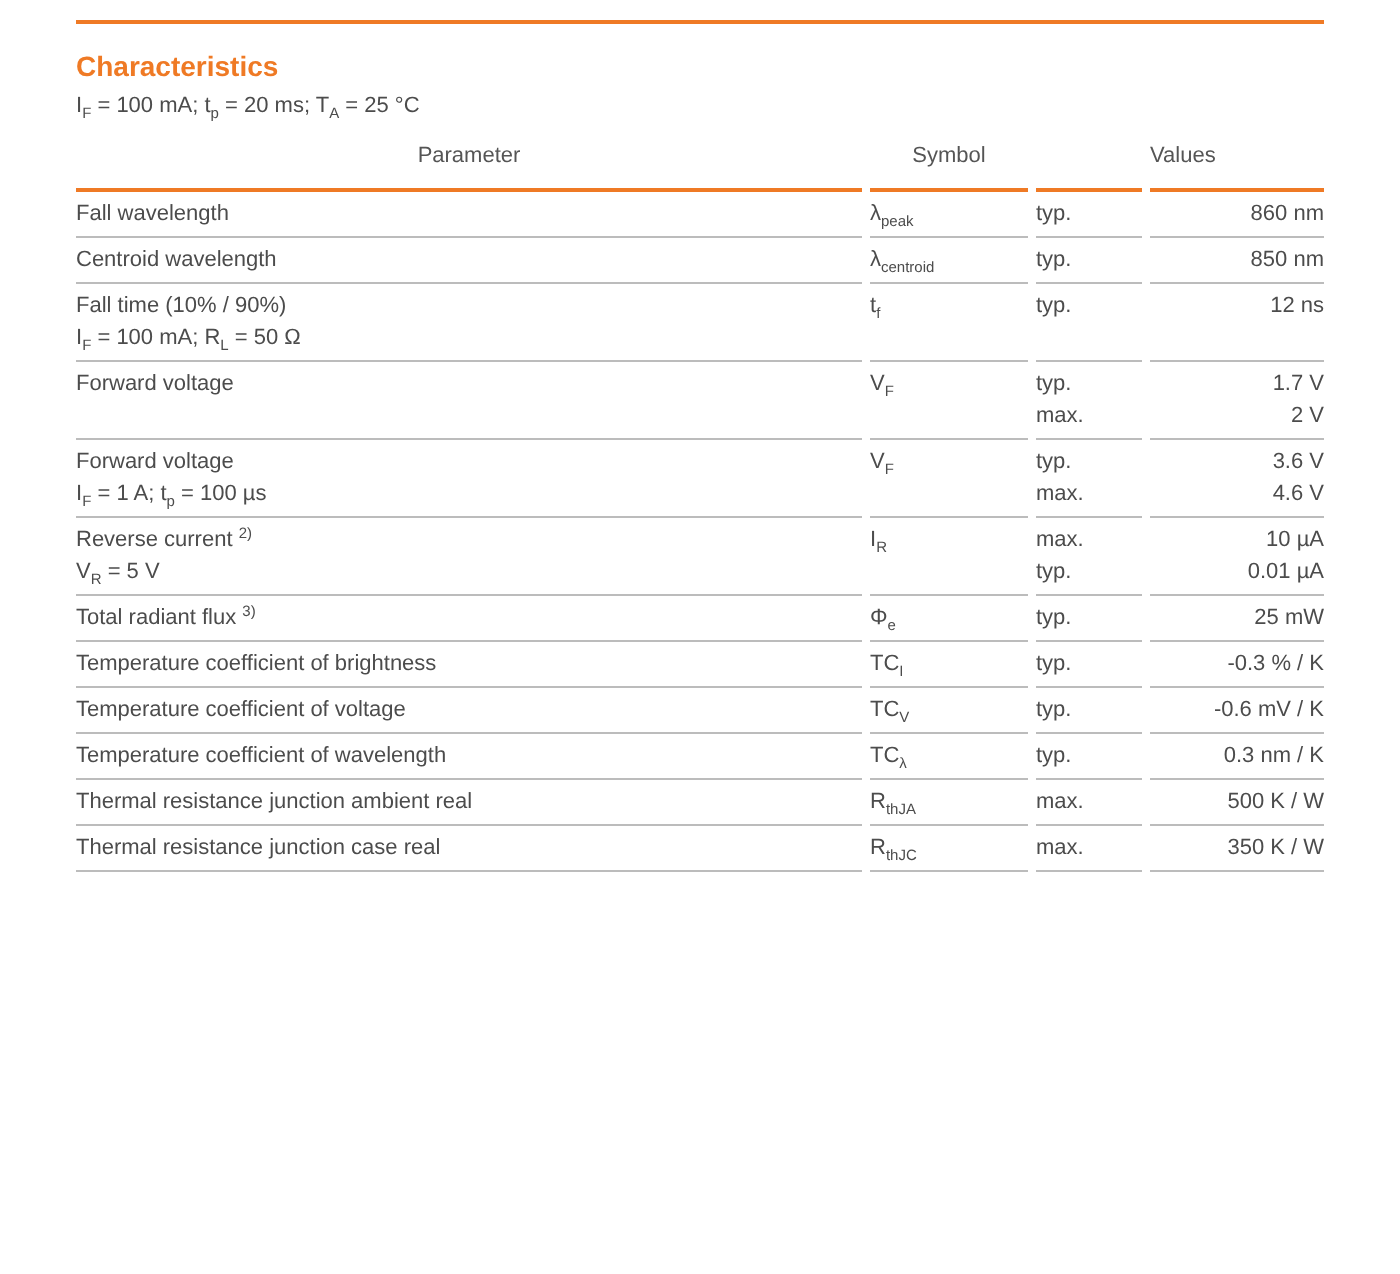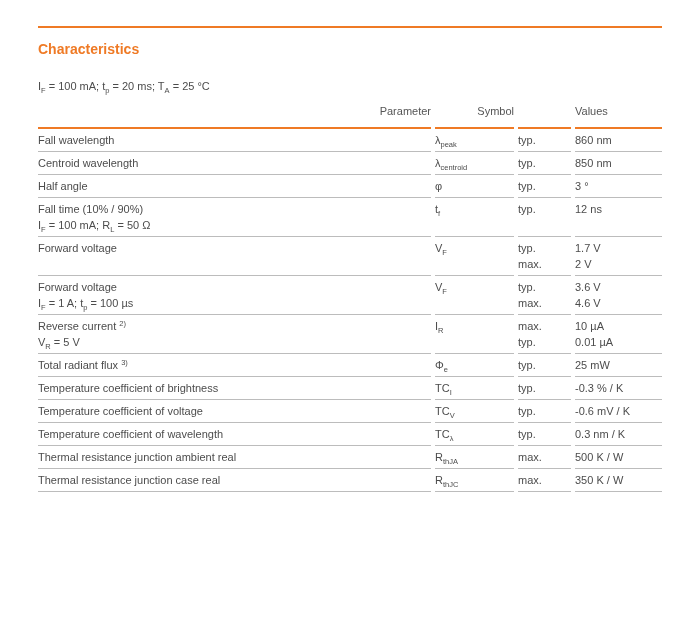"Characteristics" .page { padding: 26px 38px 0 38px -> 10px 38px 0 38px }
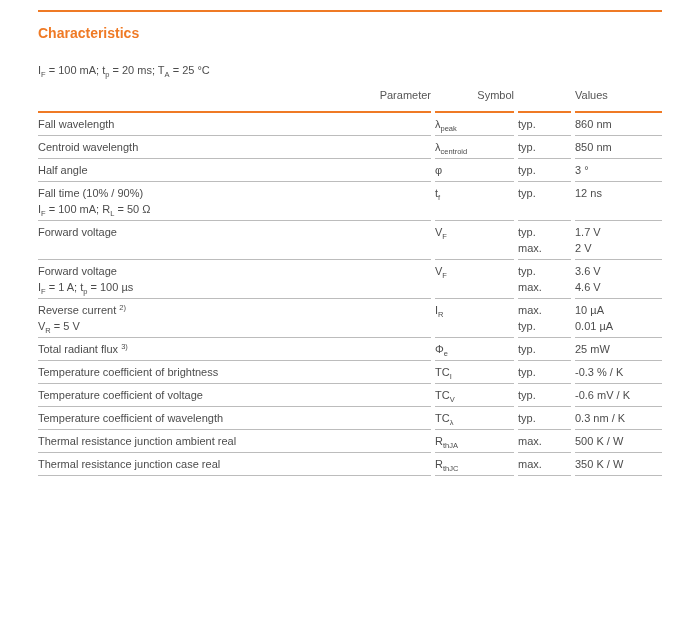"IF = 100 mA; tp" .conditions { margin-top: 22px -> 5px }
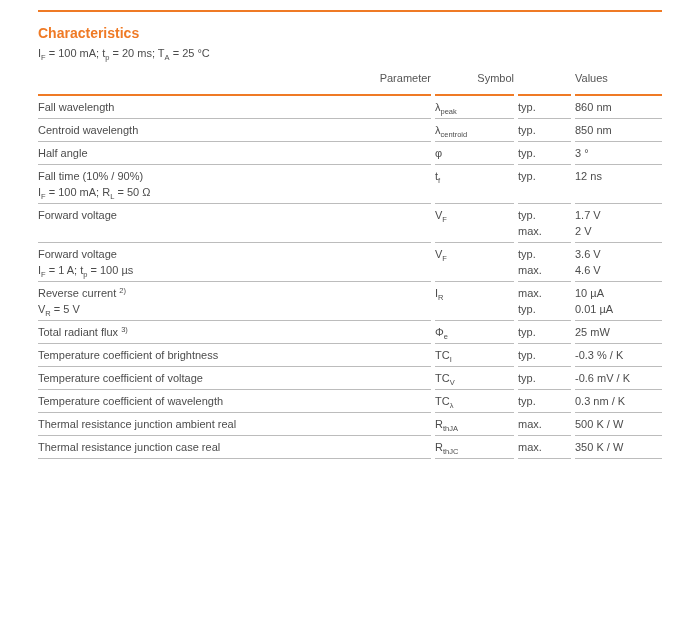"Parameter" table.chars th { text-align: right -> center }
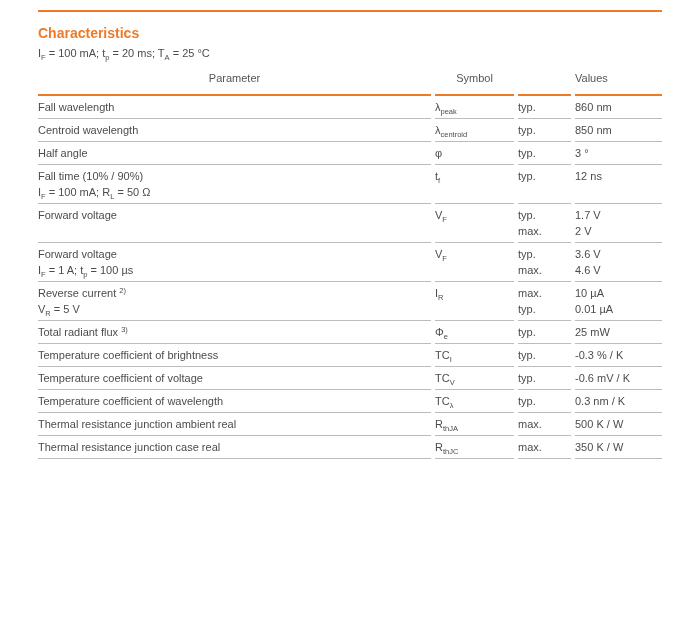"860 nm" td.value-cell { text-align: left -> right }
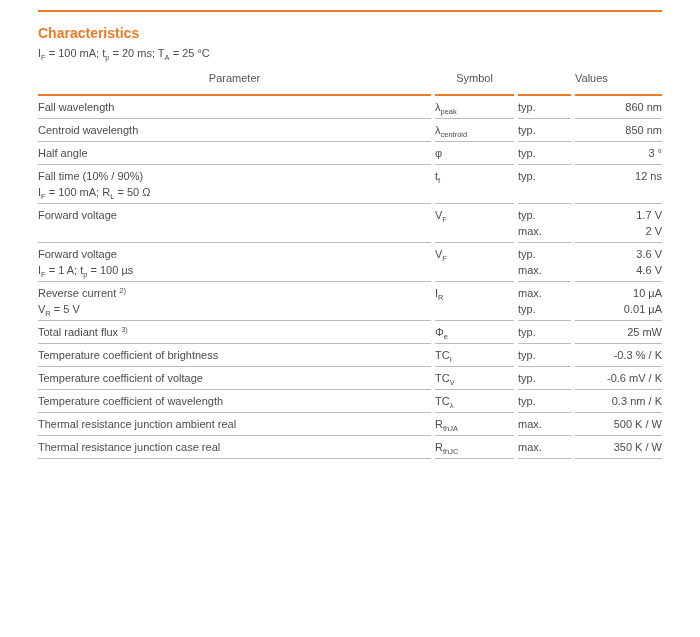"Half angle" tr { html: <tr> <td> <div>Half angle</div> </td> <td>φ</td> <td> <div>typ.</div> </td> <td> <div>3 °</div> </td> </tr> -> none }
